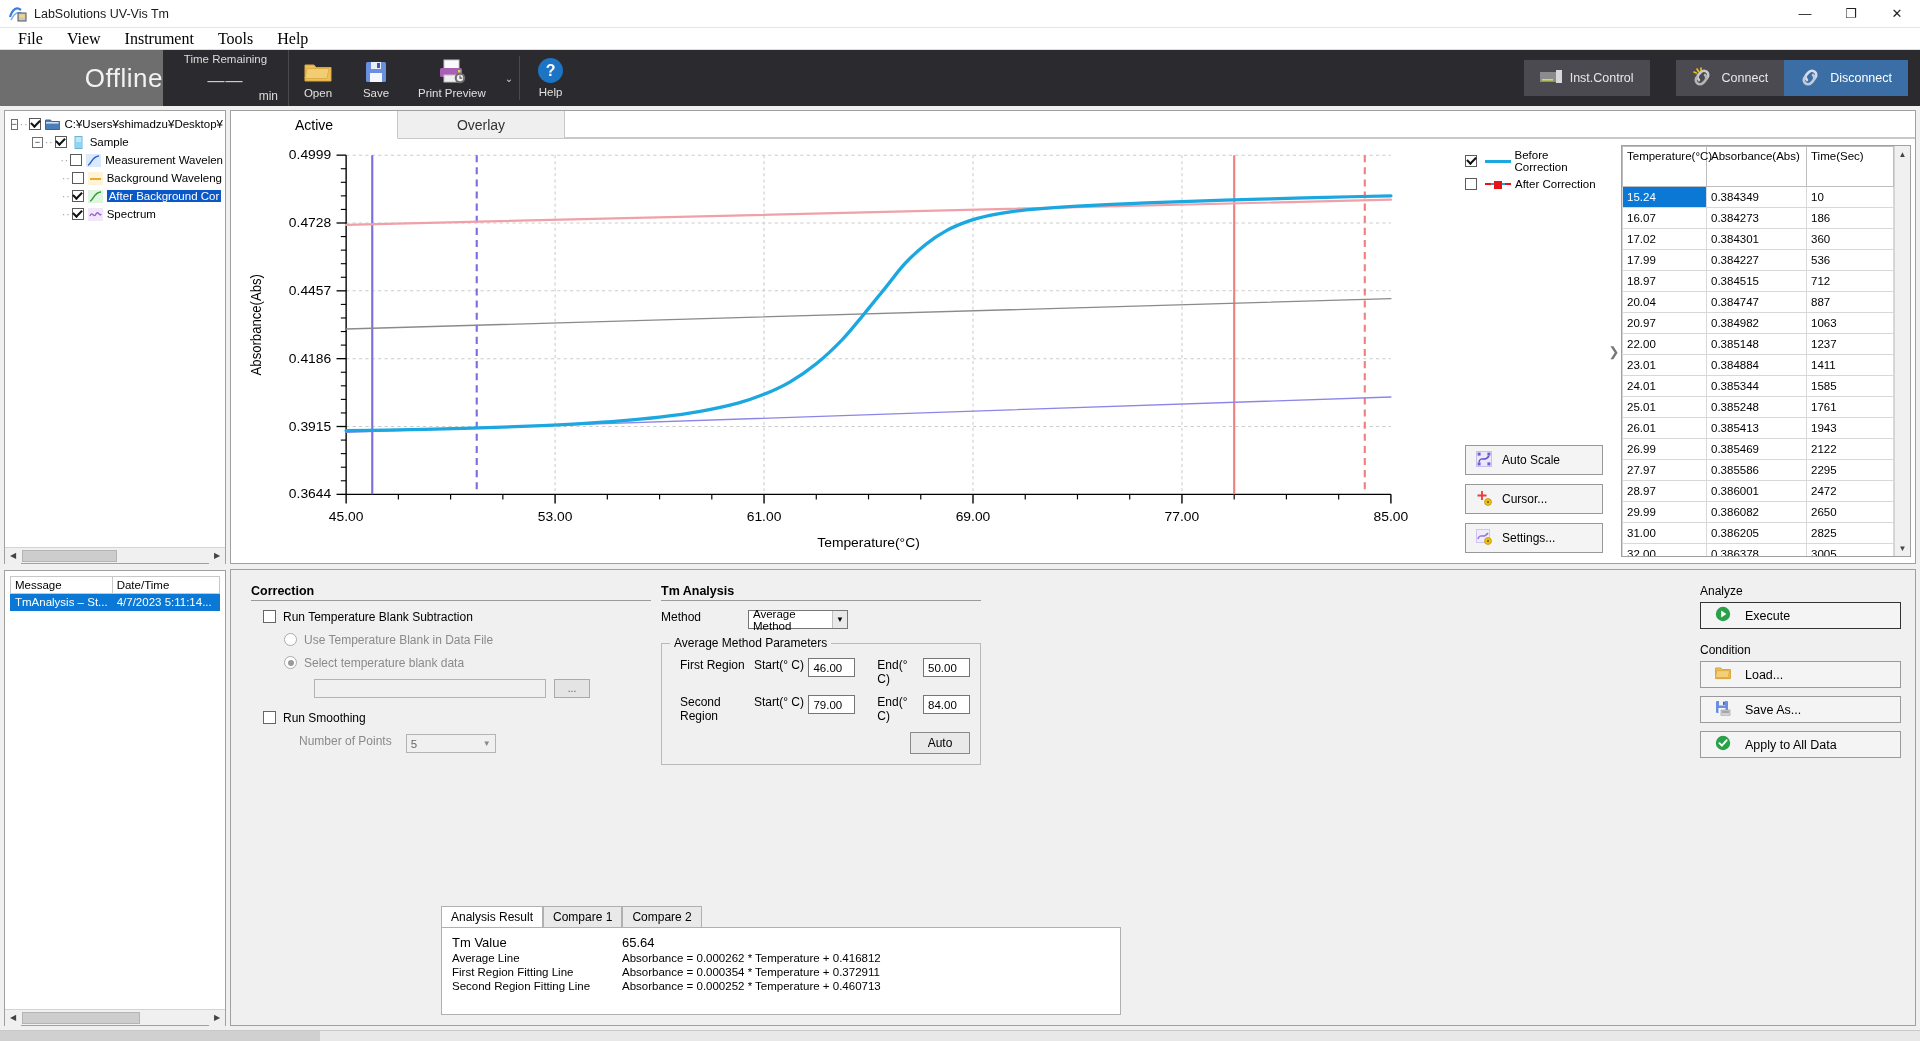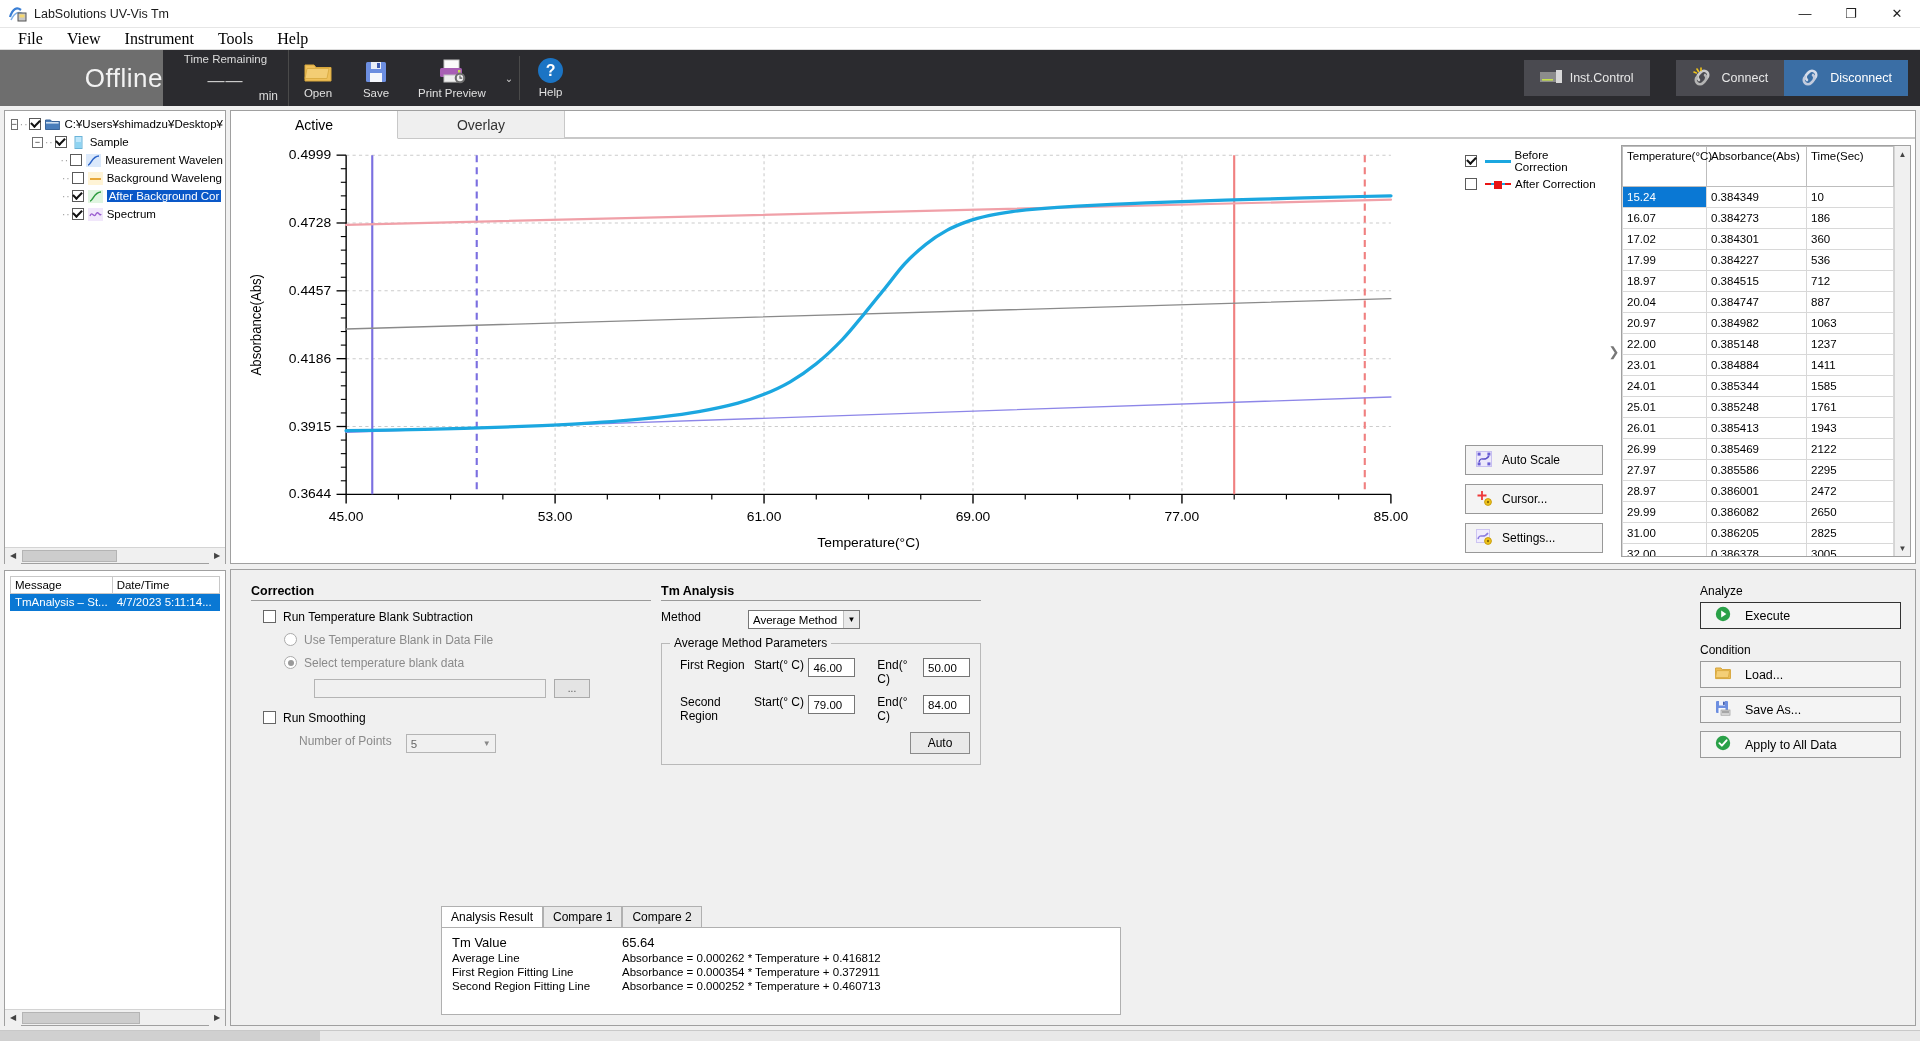"Average Method" span.combo { width: 112px -> 100px }
